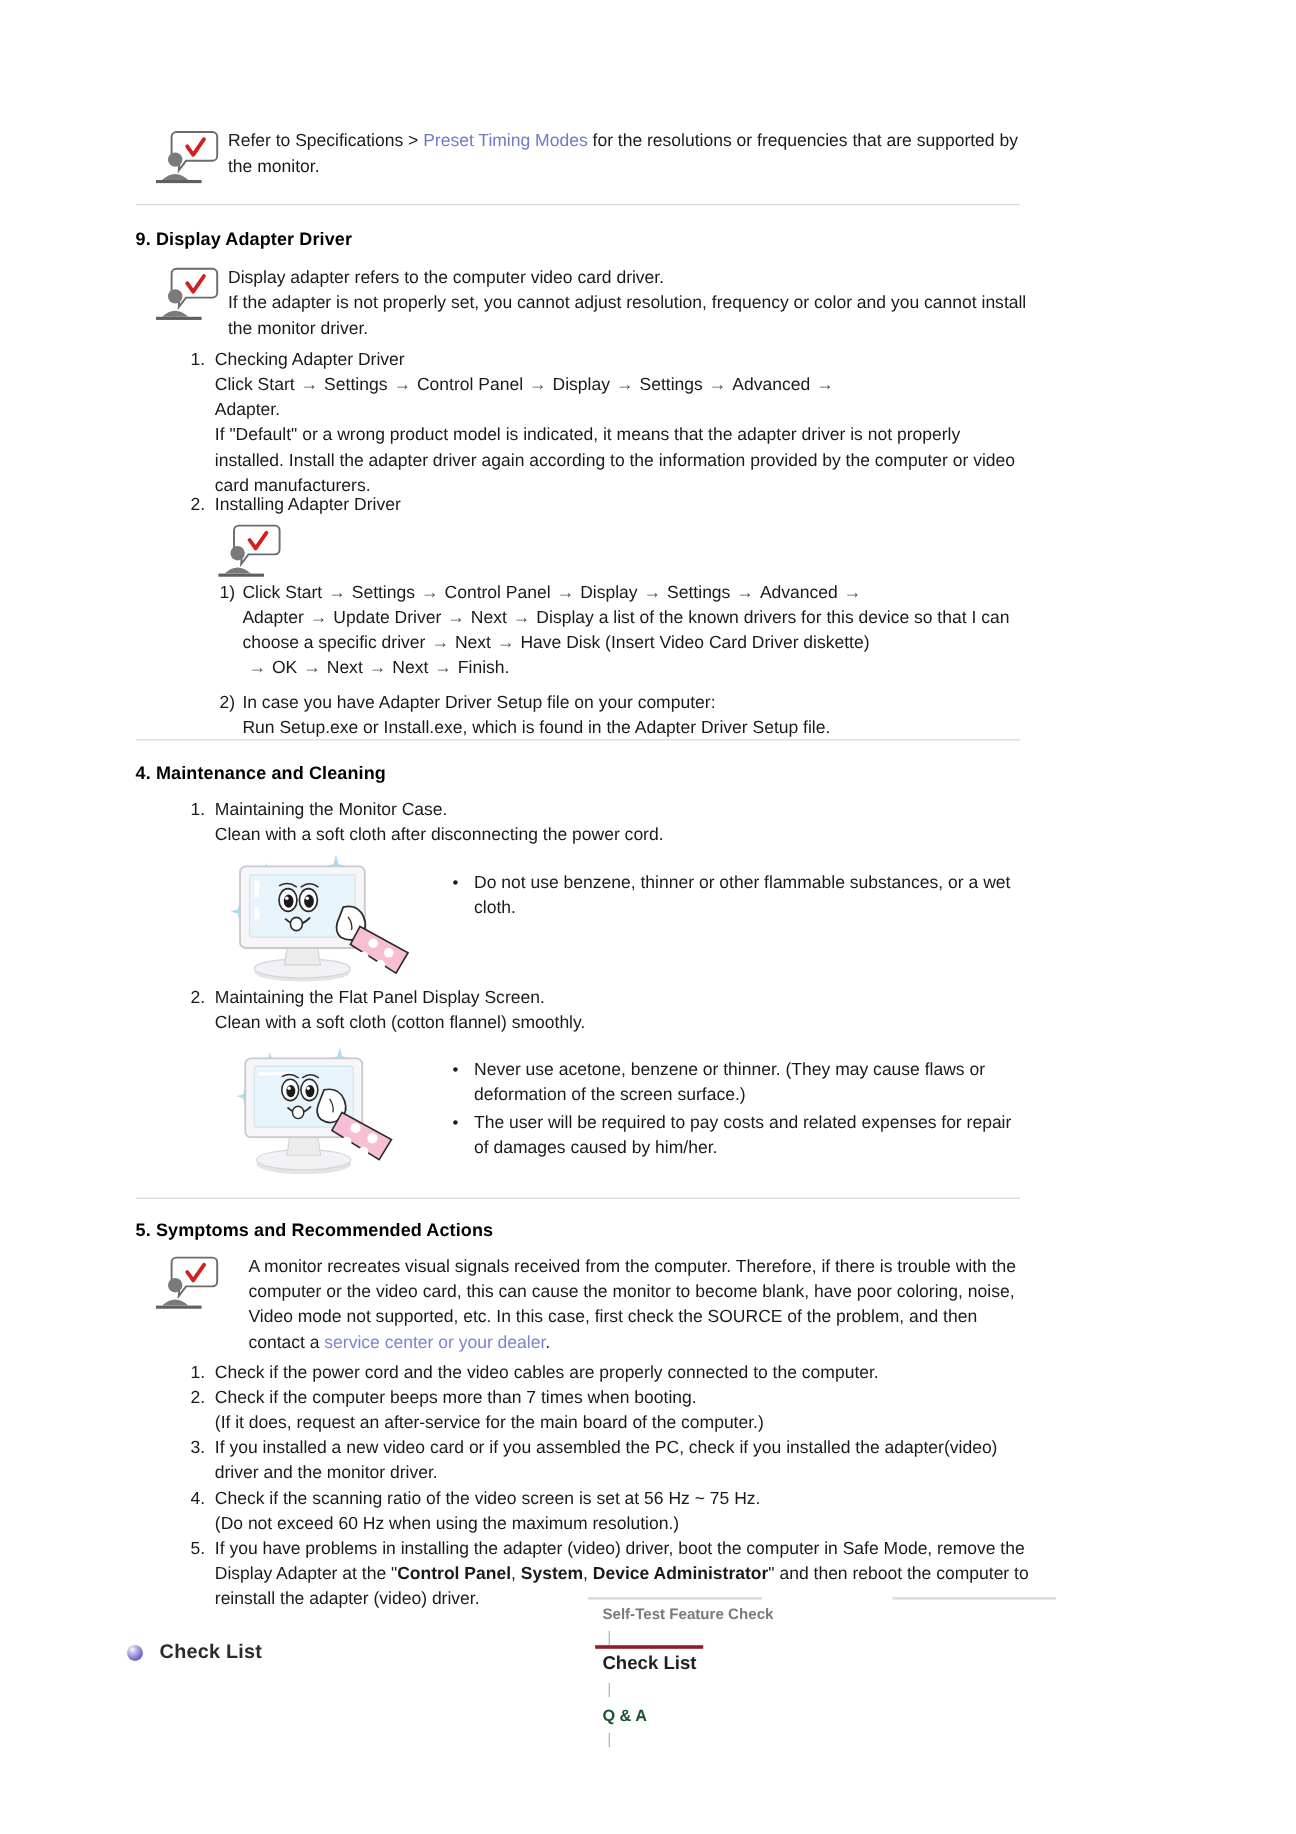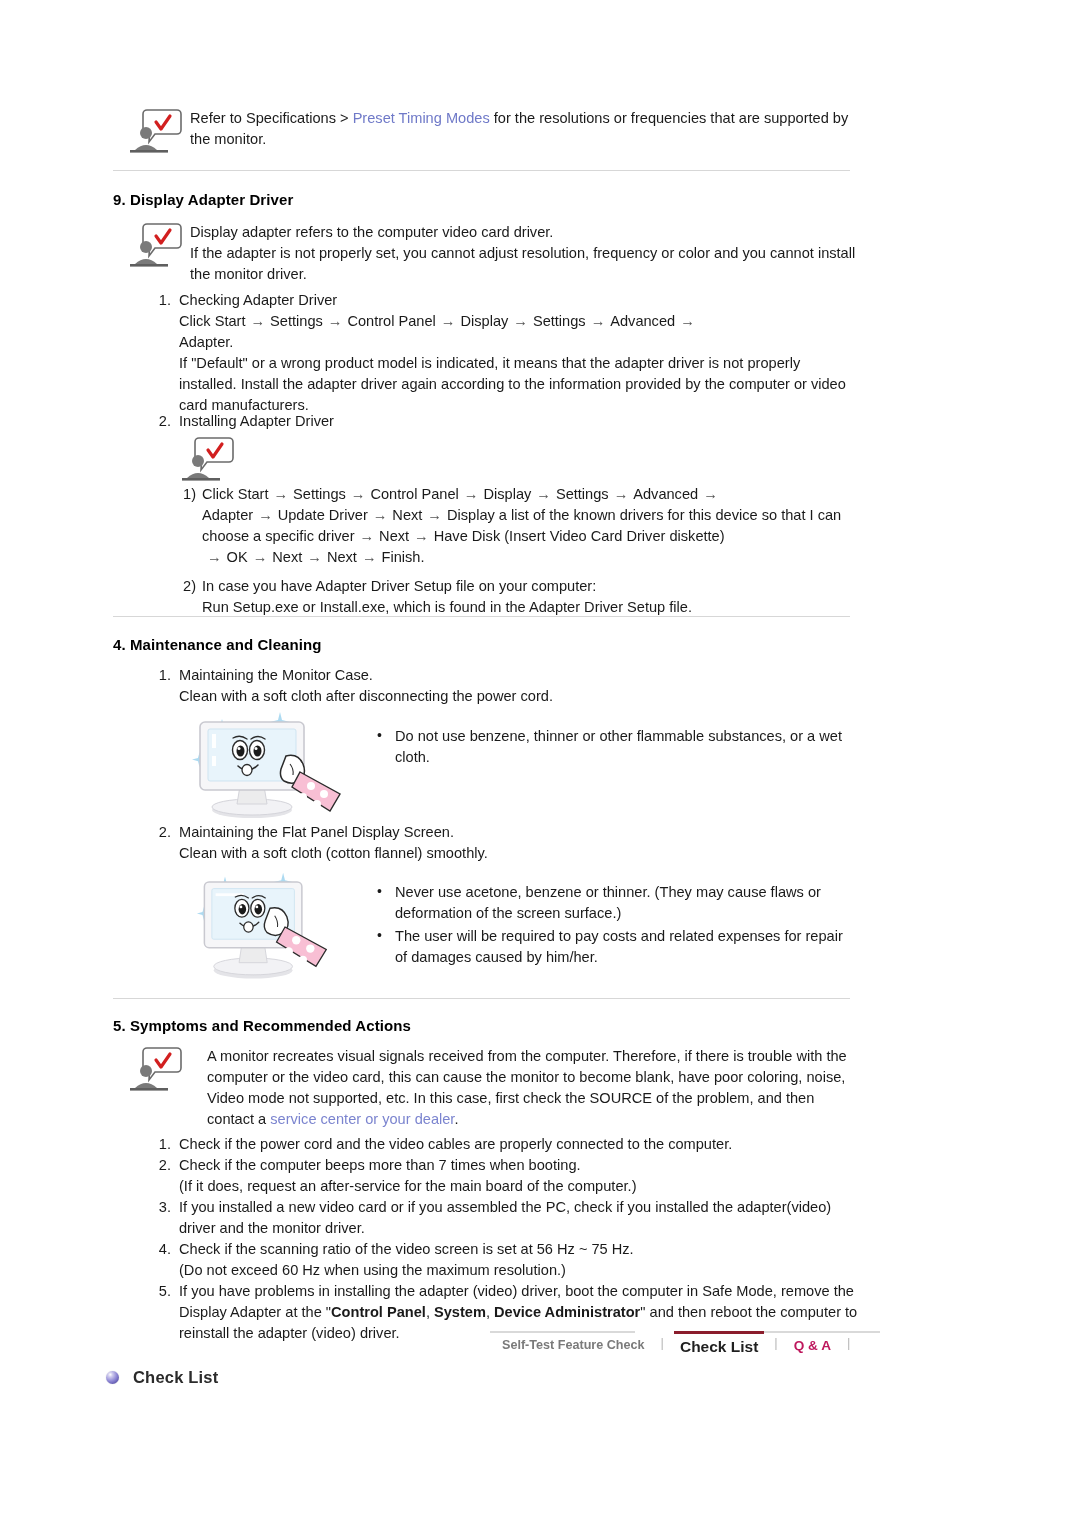"Self-Test Feature Check" .tabnav { flex-direction: none -> column }
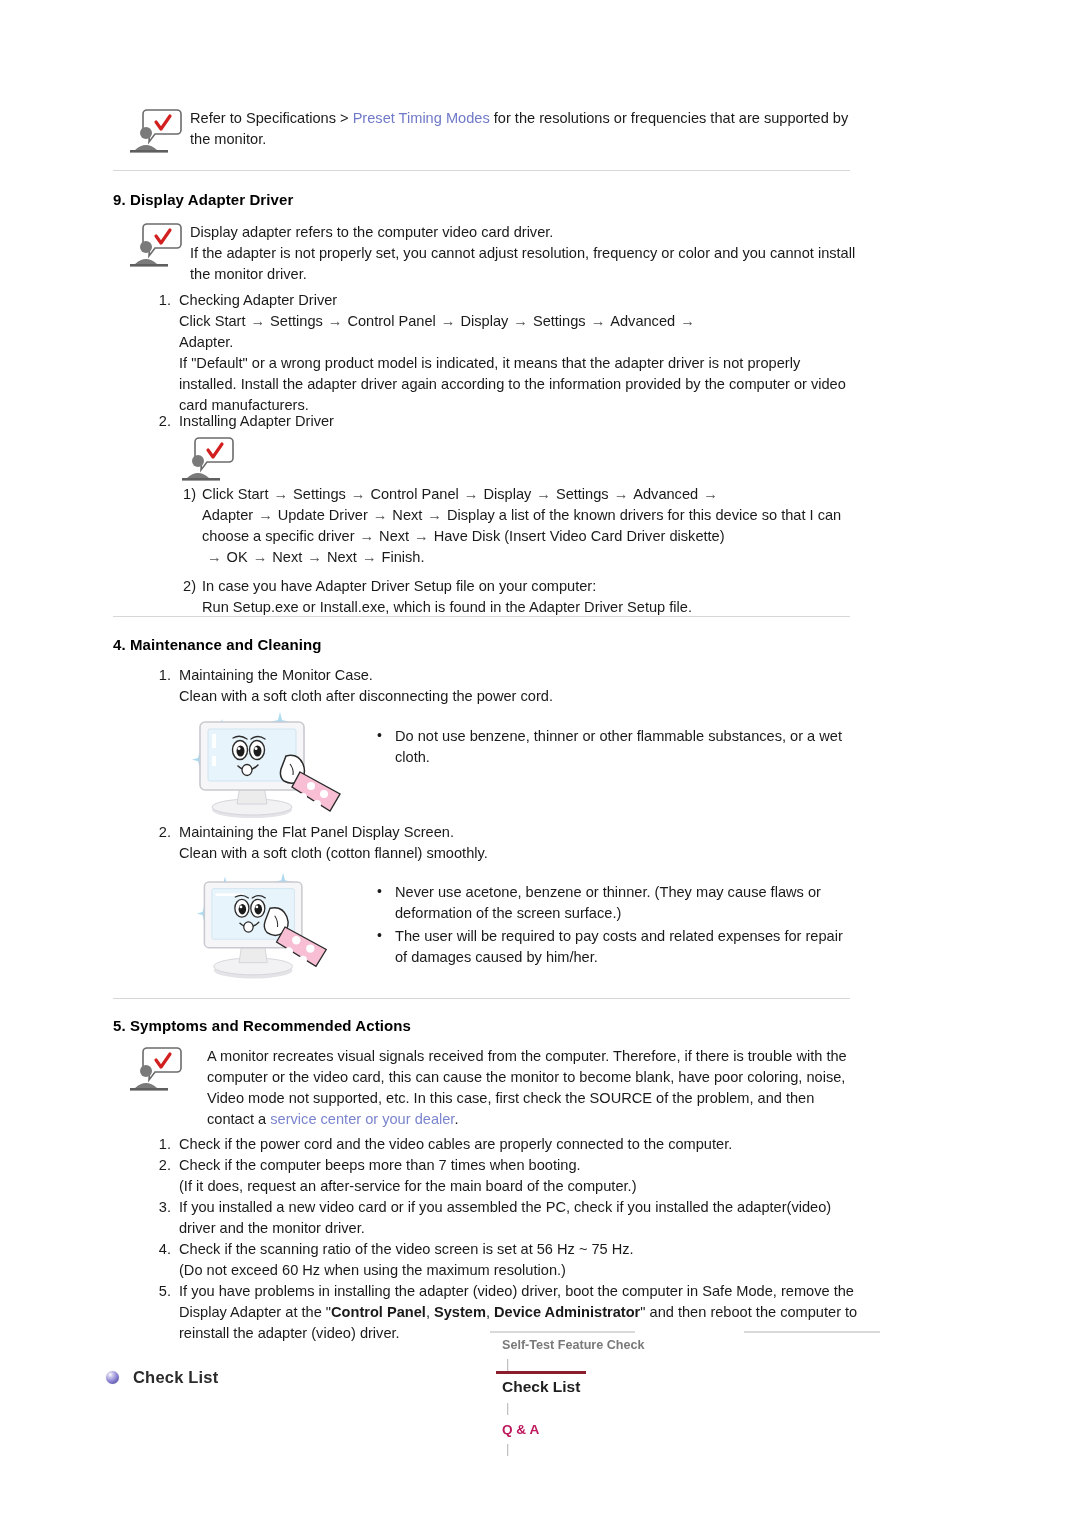"Q & A" .tab-qa { color: #be185d -> #14532d }
